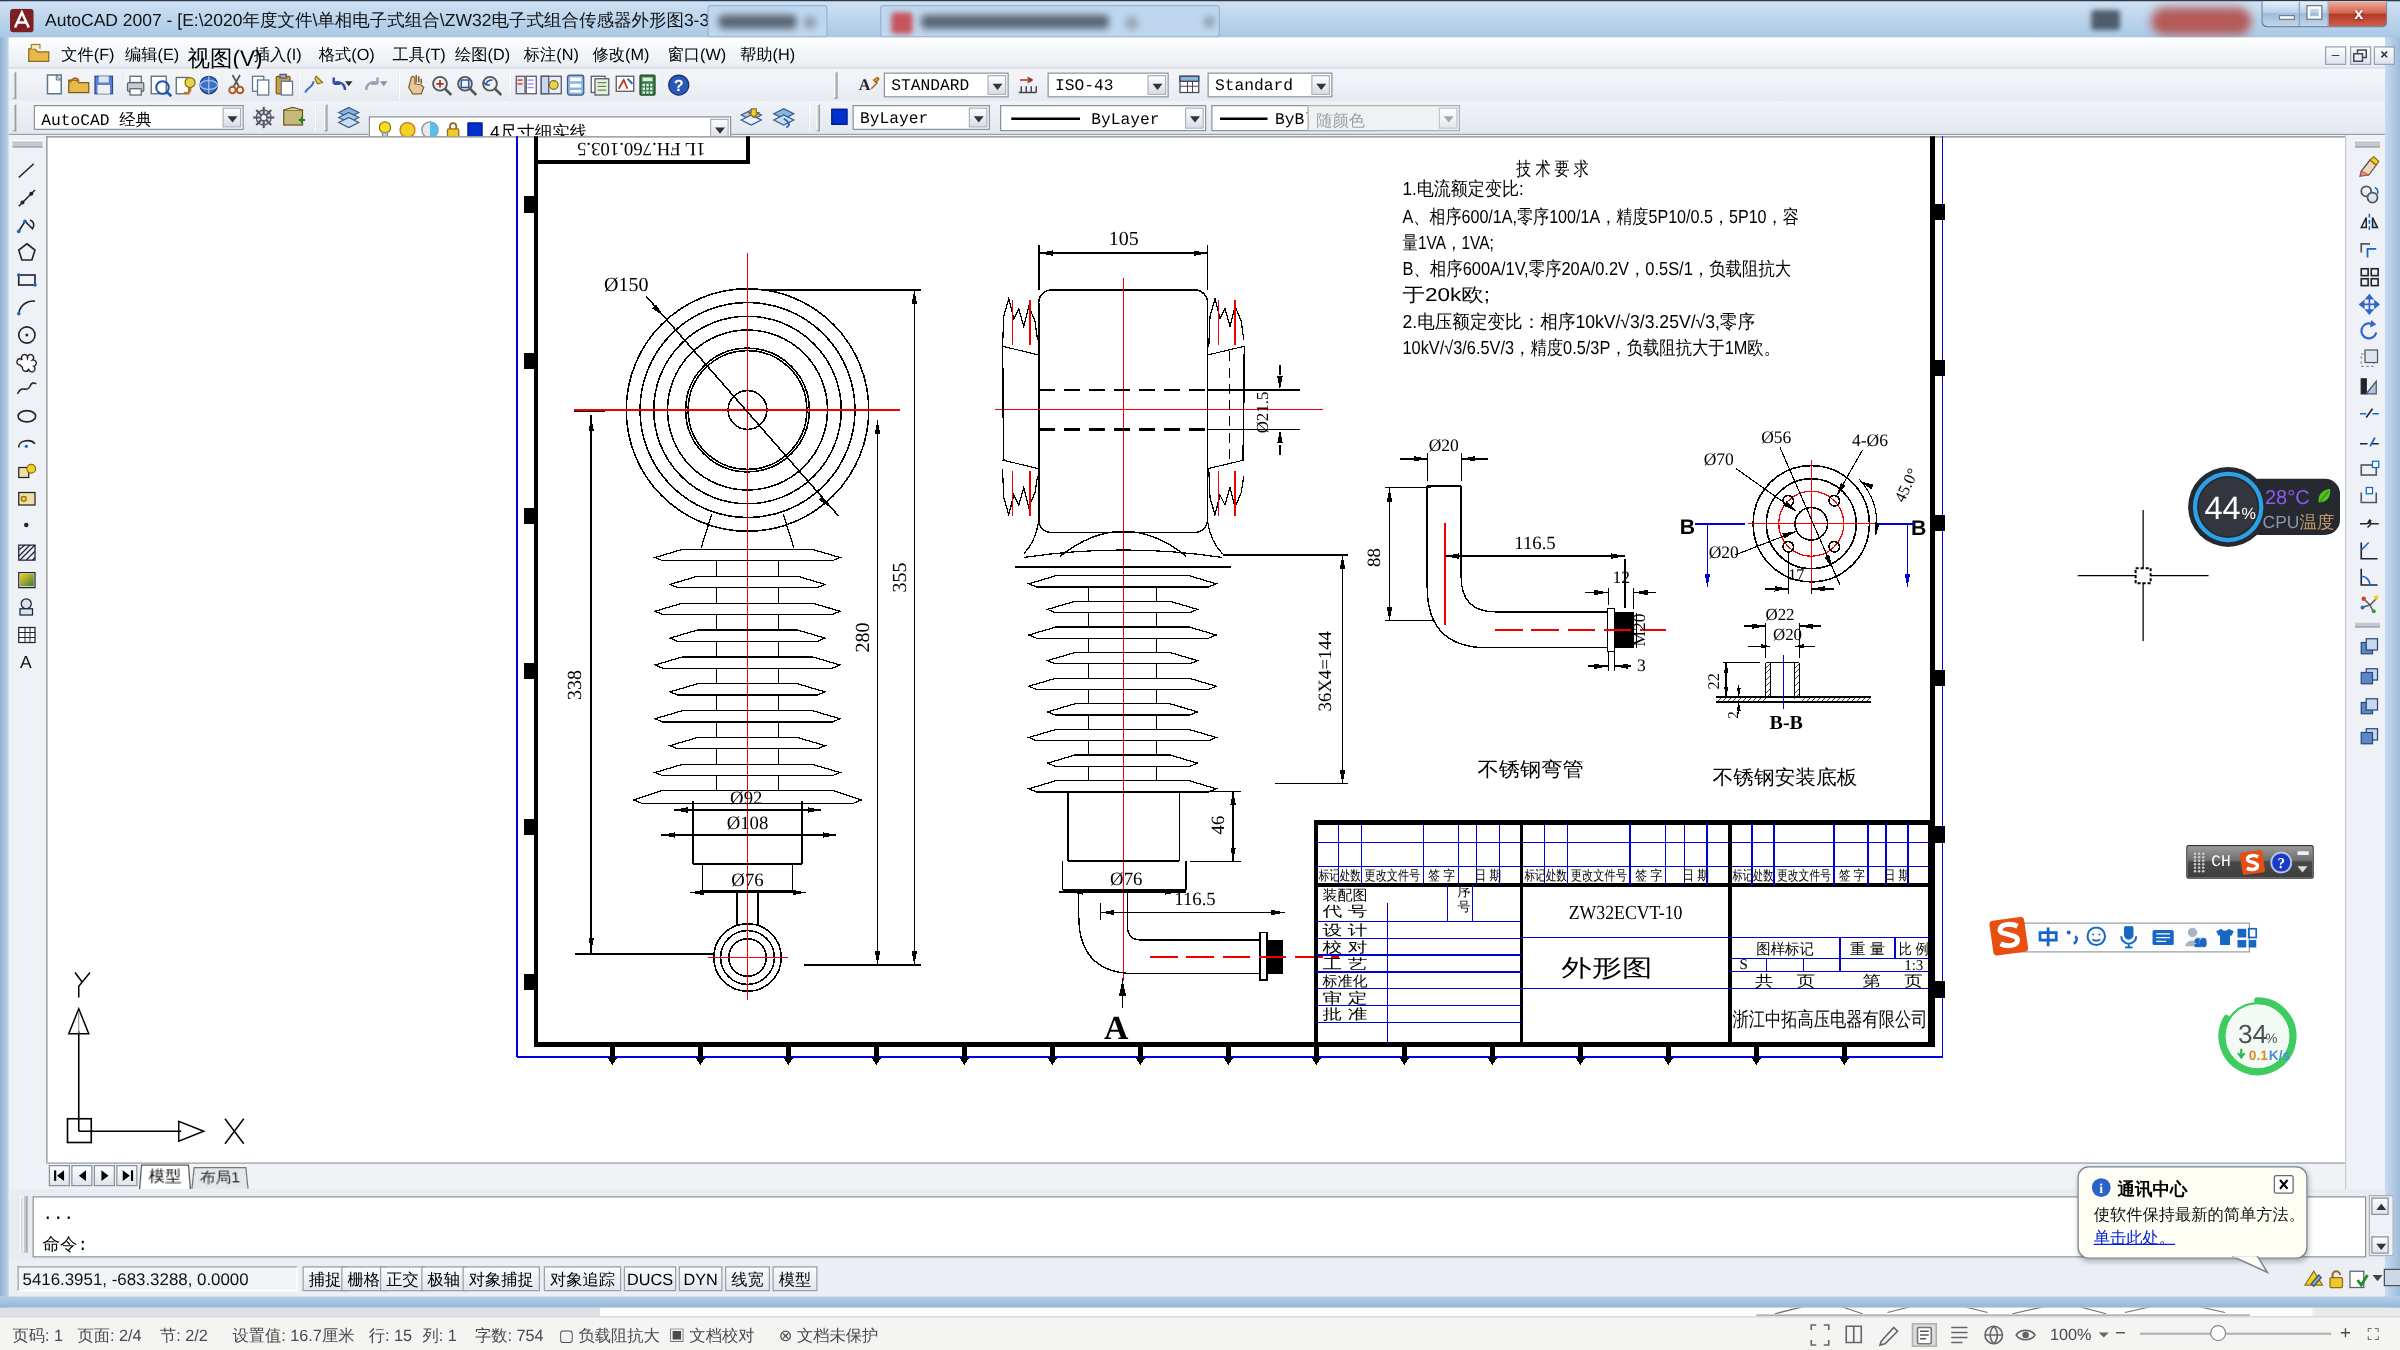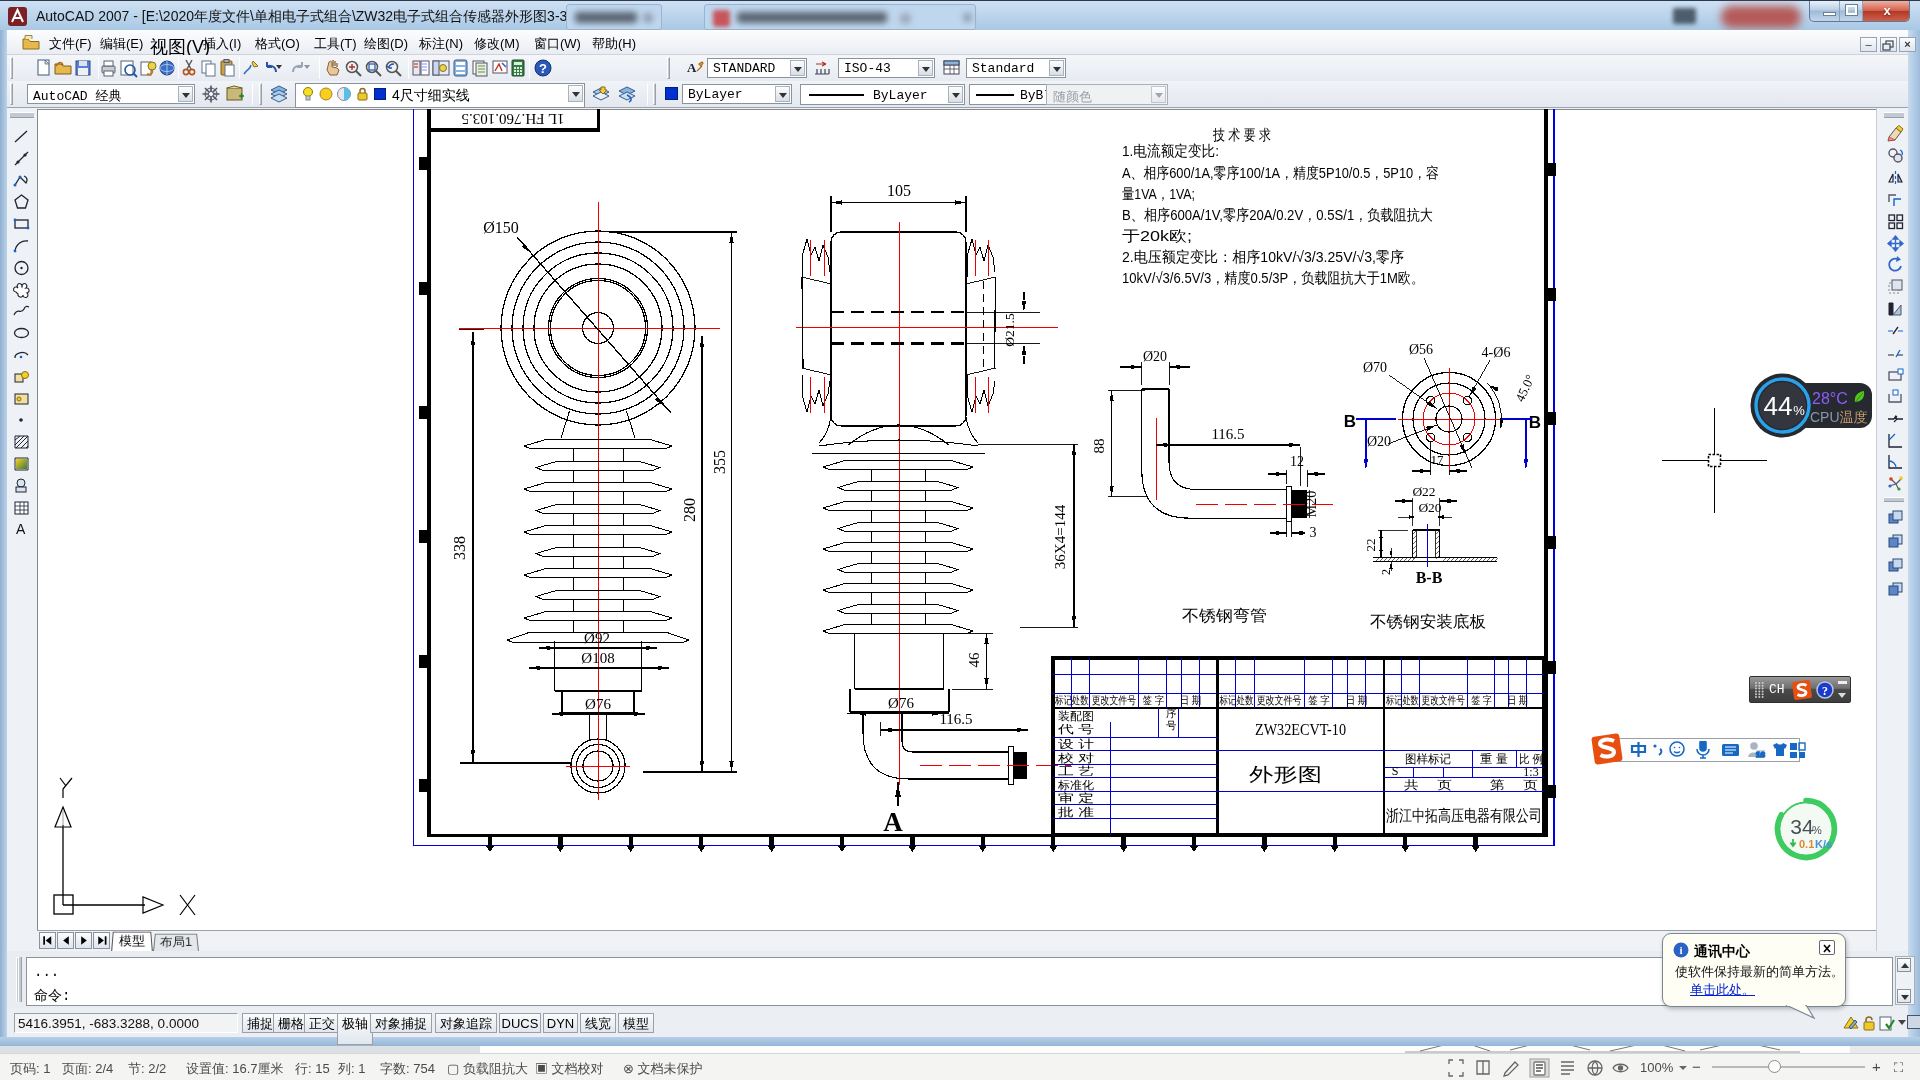"4尺寸细实线" div.abs { top: 2px -> 12px }
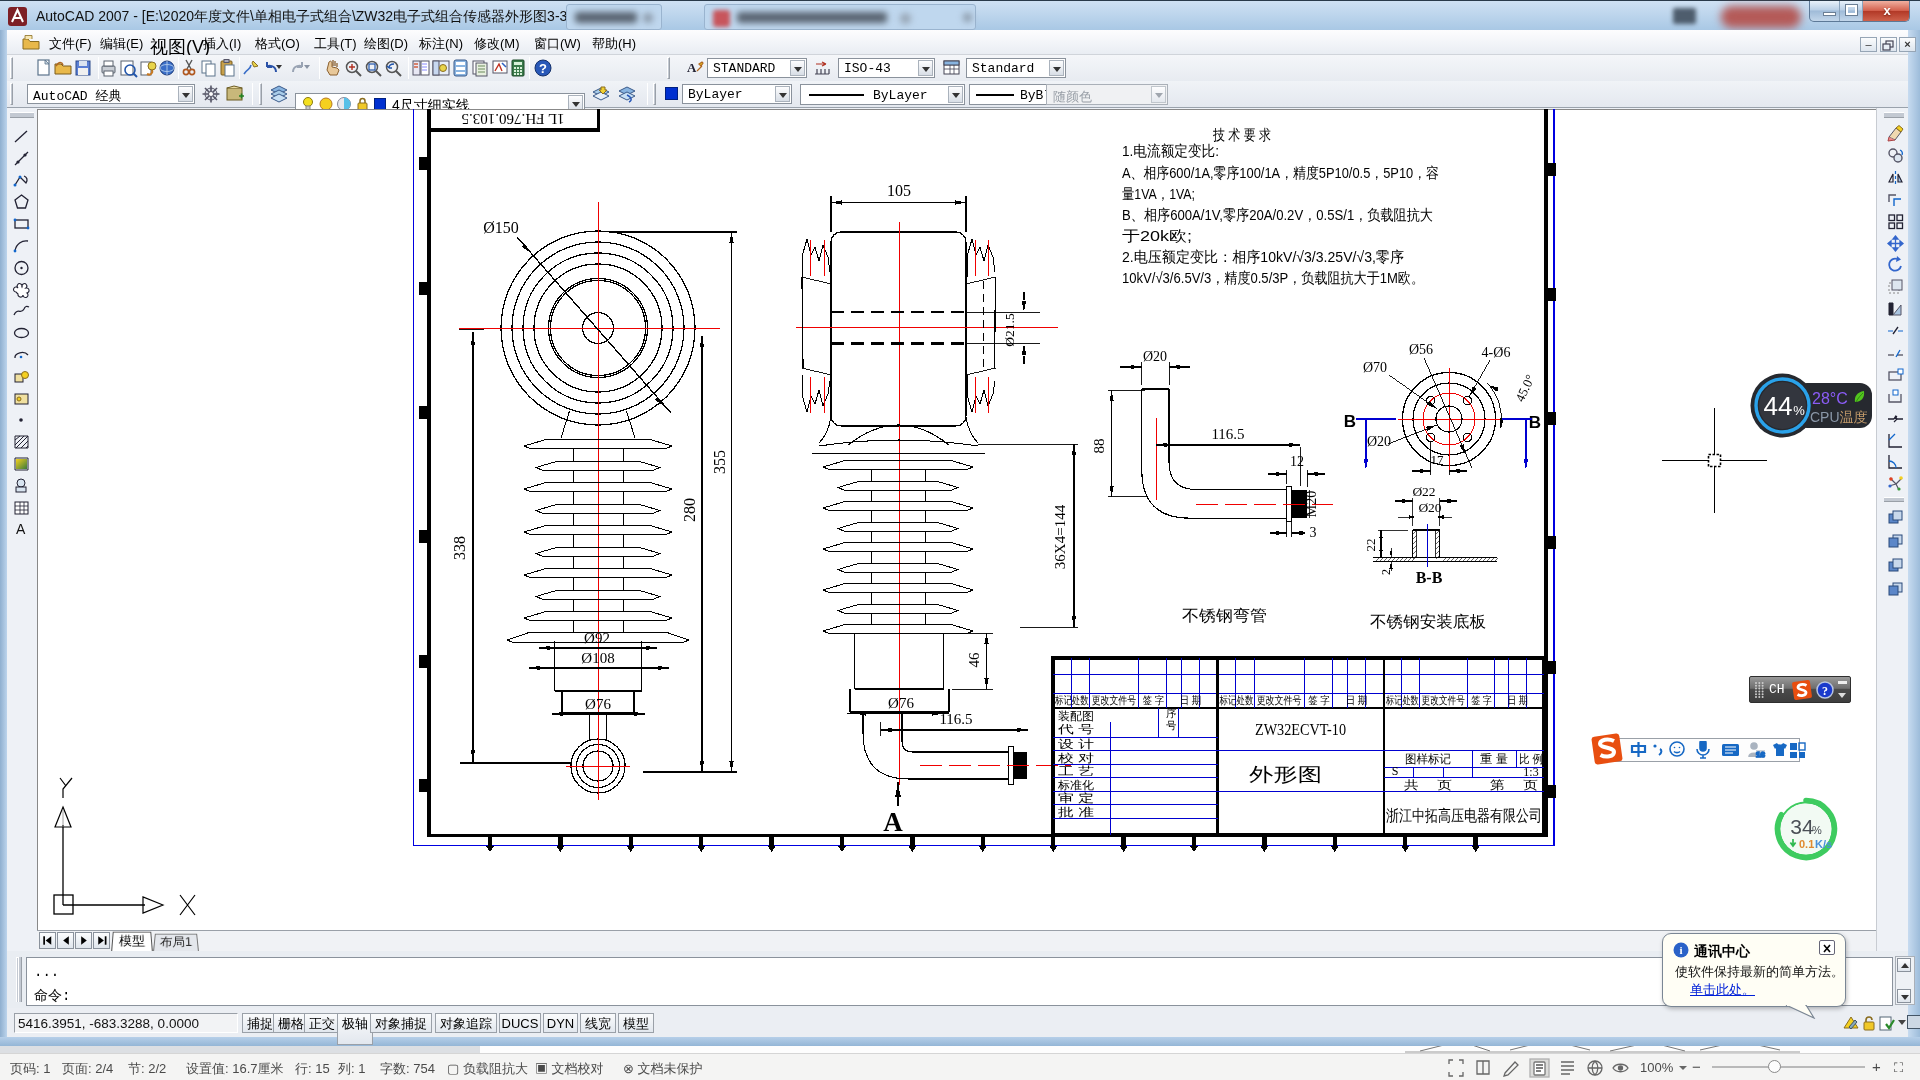"单击此处。" div.abs { left: 27px -> 12px }
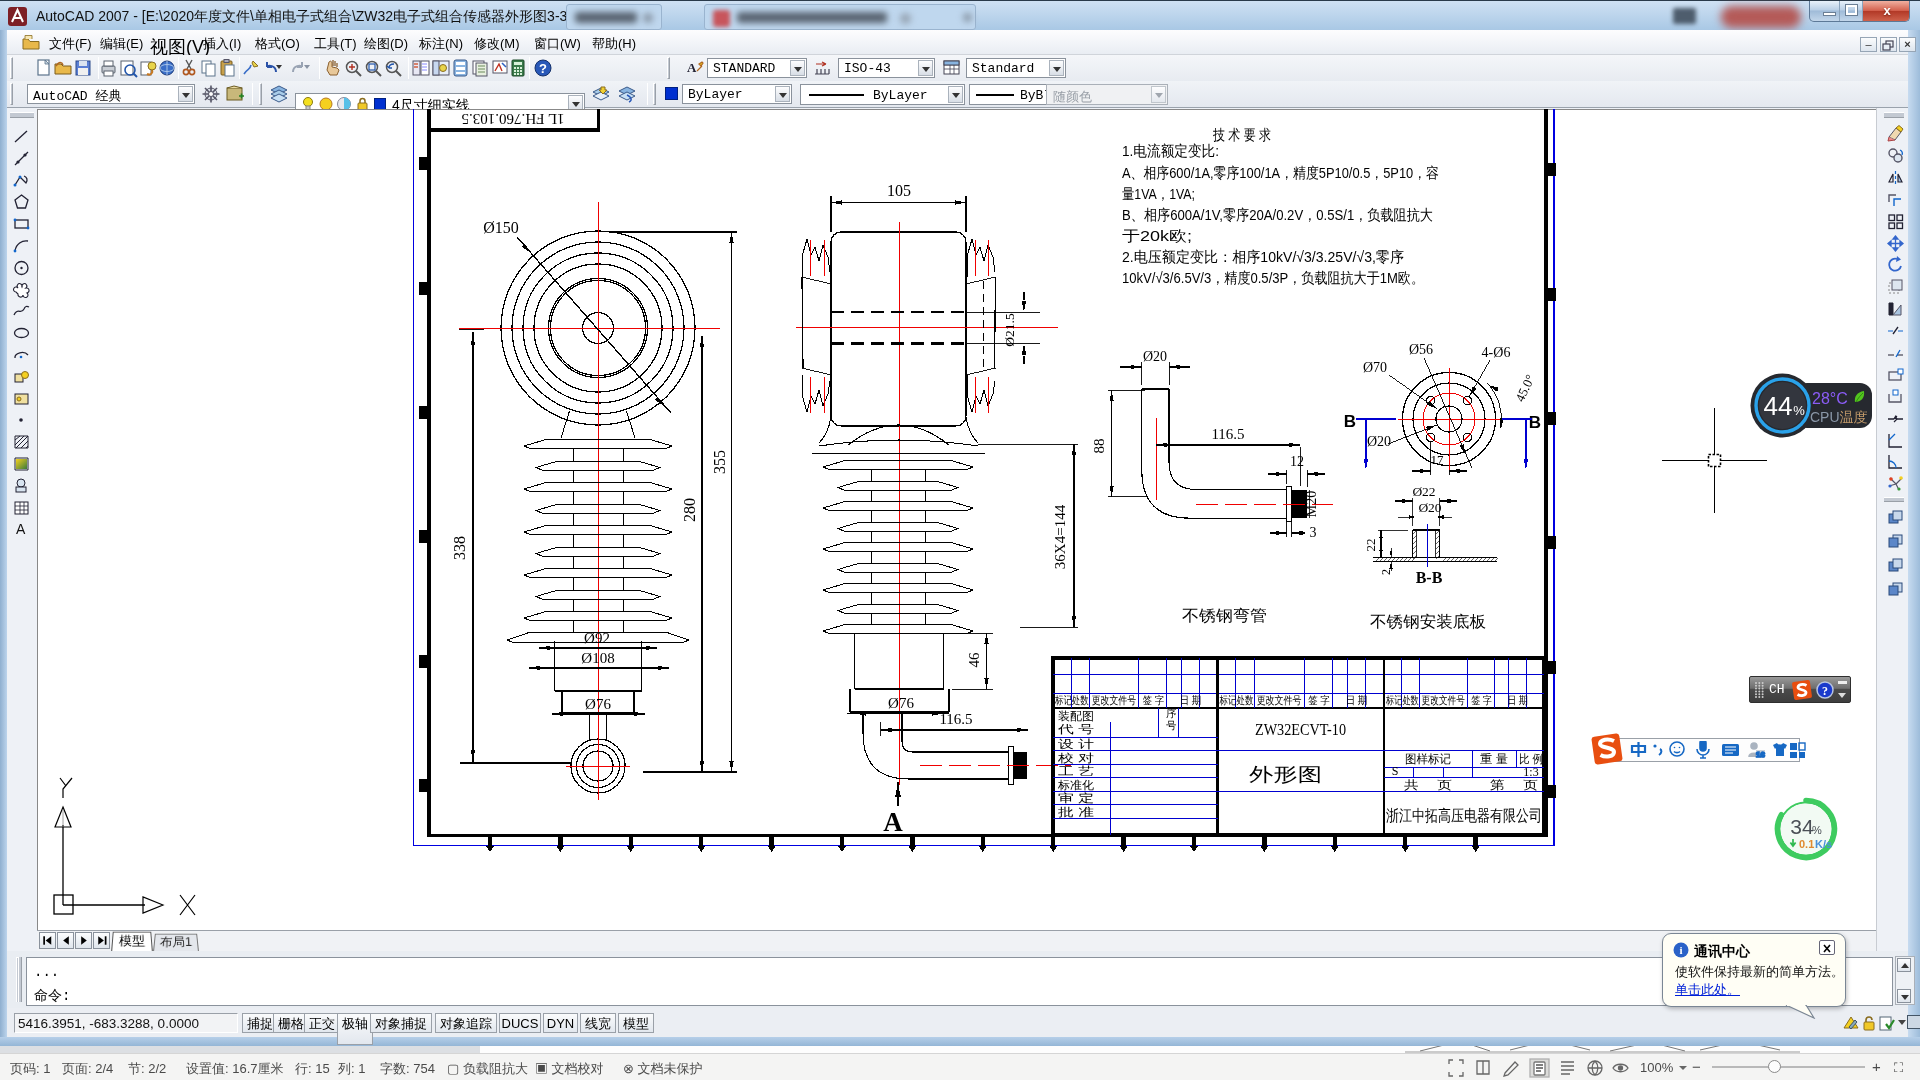"极轴" div.abs { height: 32px -> 20px }
